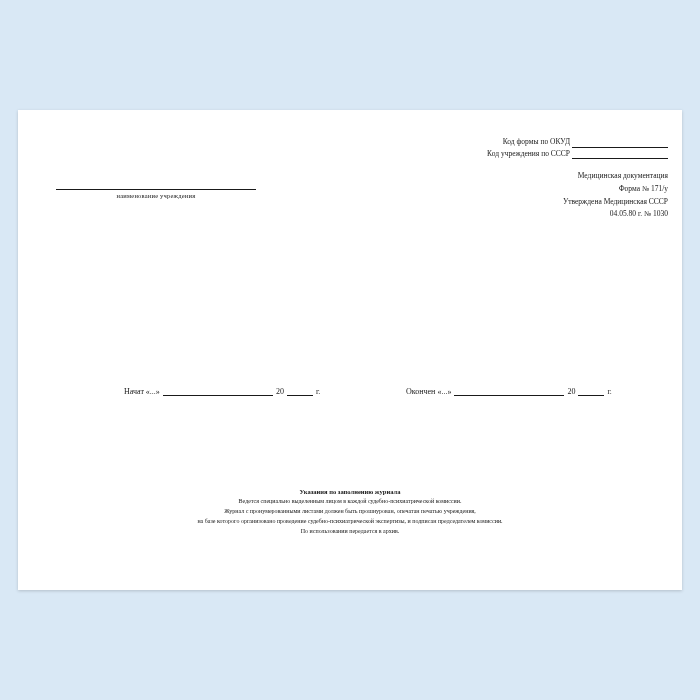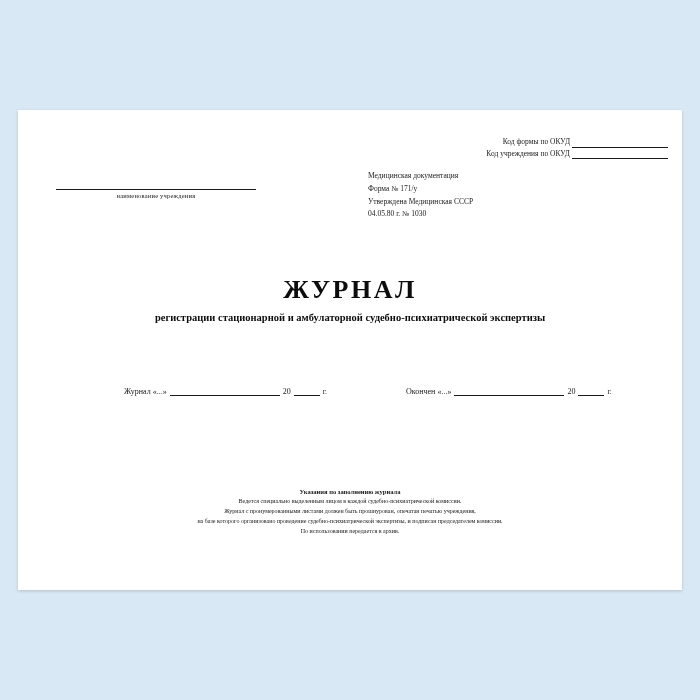"Код учреждения по ОКУД" span { text: ОКУД -> СССР }
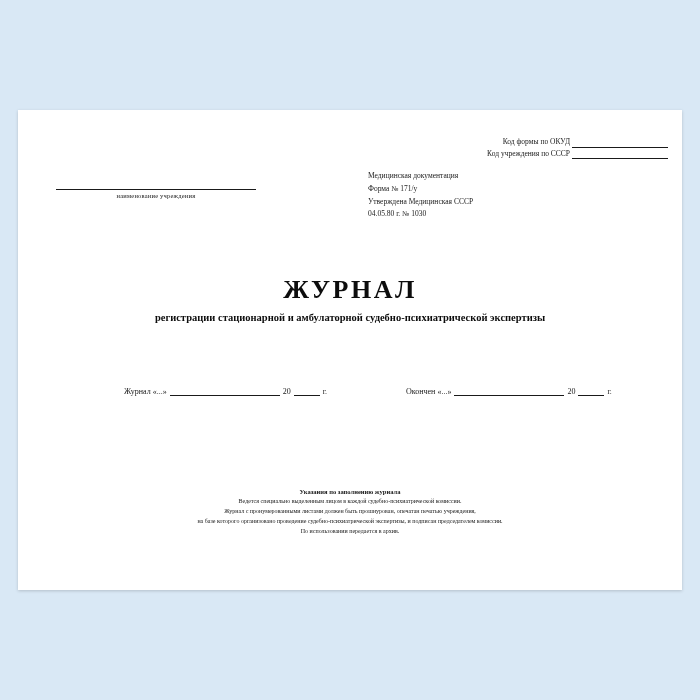"Медицинская документация" .doc-meta { text-align: none -> right }
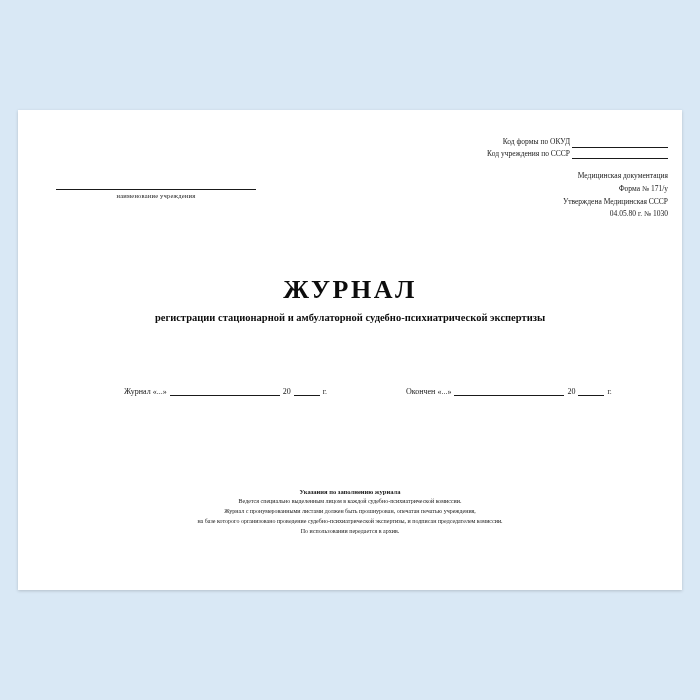"ЖУРНАЛ" div.title-block { html: <div> <div>ЖУРНАЛ</div> <div>регистрации стационарной и амбулаторной судебно-психиатрической экспертизы</div> </div> -> none }
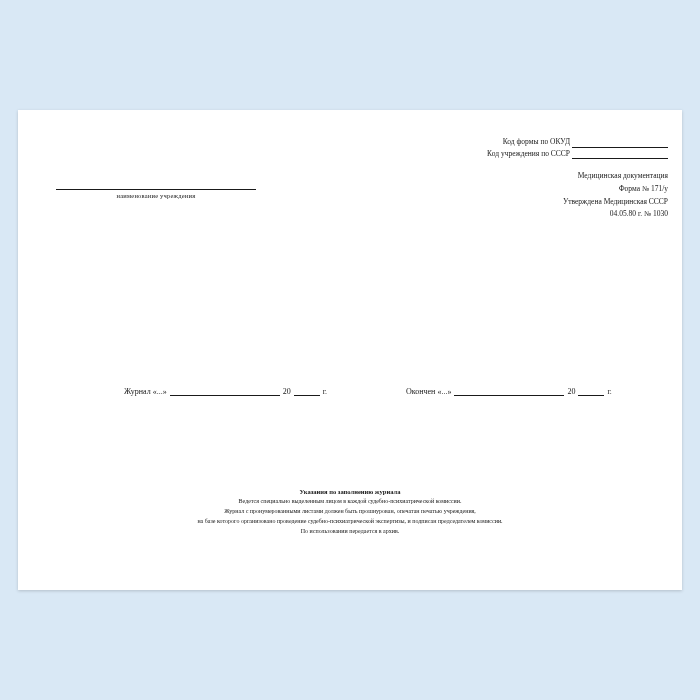"Журнал «...»" span { text: Журнал -> Начат }
